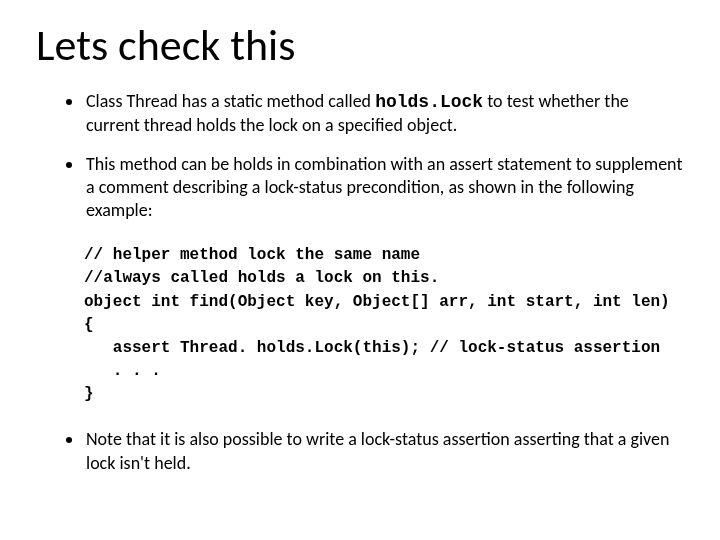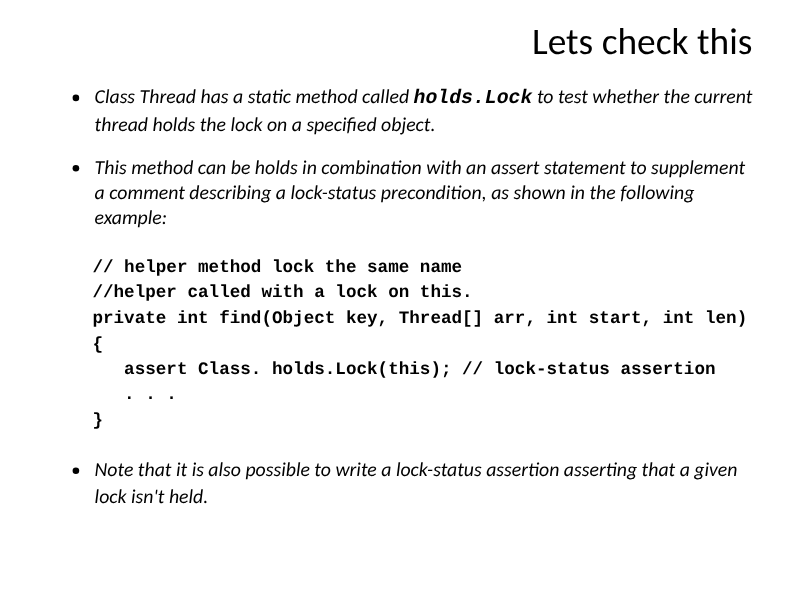"Lets check this" .title { font-size: 34px -> 44px; text-align: right -> left }
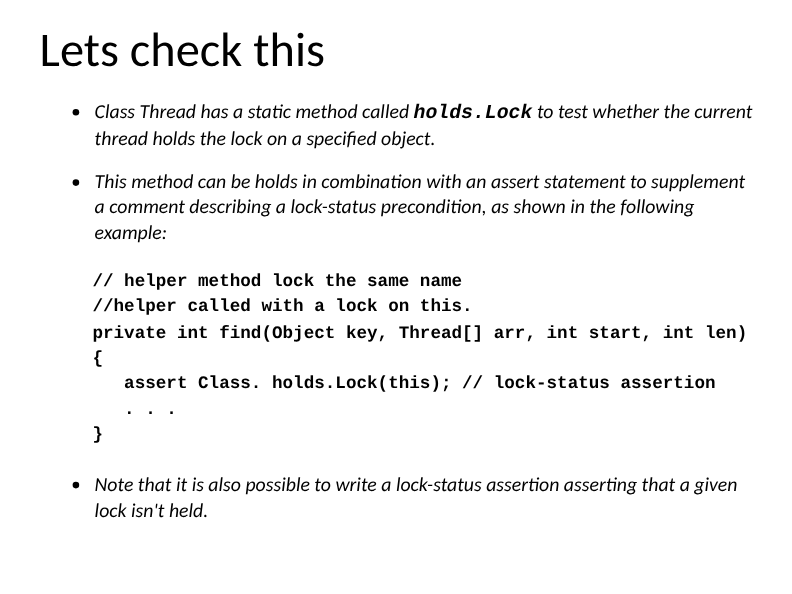"Class Thread has a static" ul.bullets>li { font-style: italic -> none }
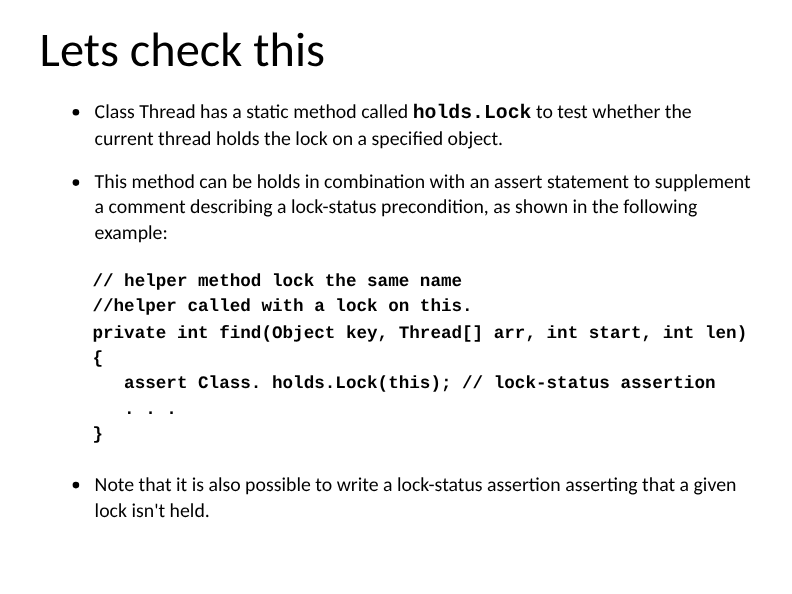"//helper called with a lock" span { text: //helper called with -> //always called holds }
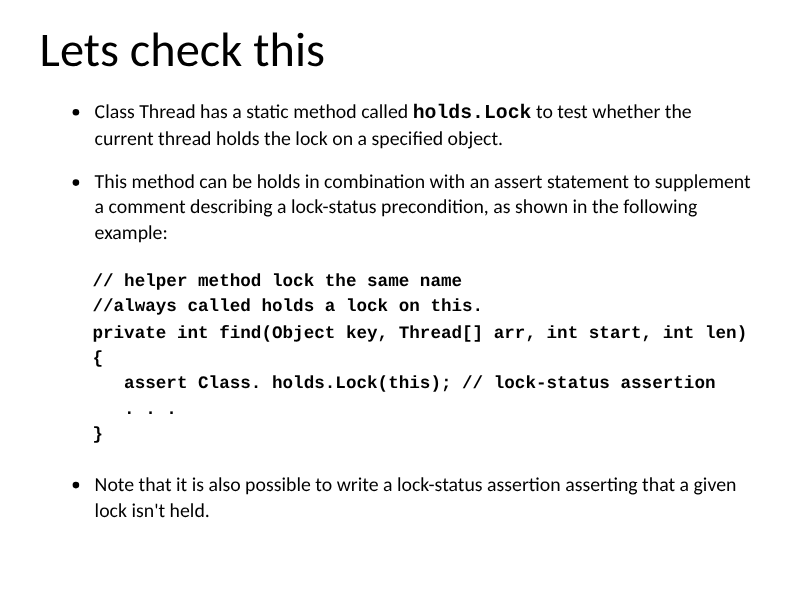"private int find(Object key, Thread[]" span { text: private int find(Object key, Thread -> object int find(Object key, Object }
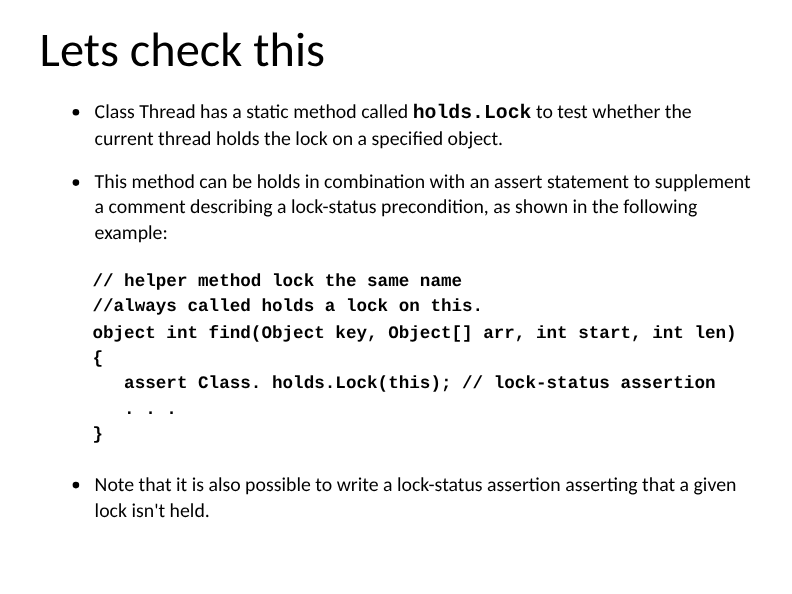"assert Class. holds.Lock(this); //" span { text: Class -> Thread }
